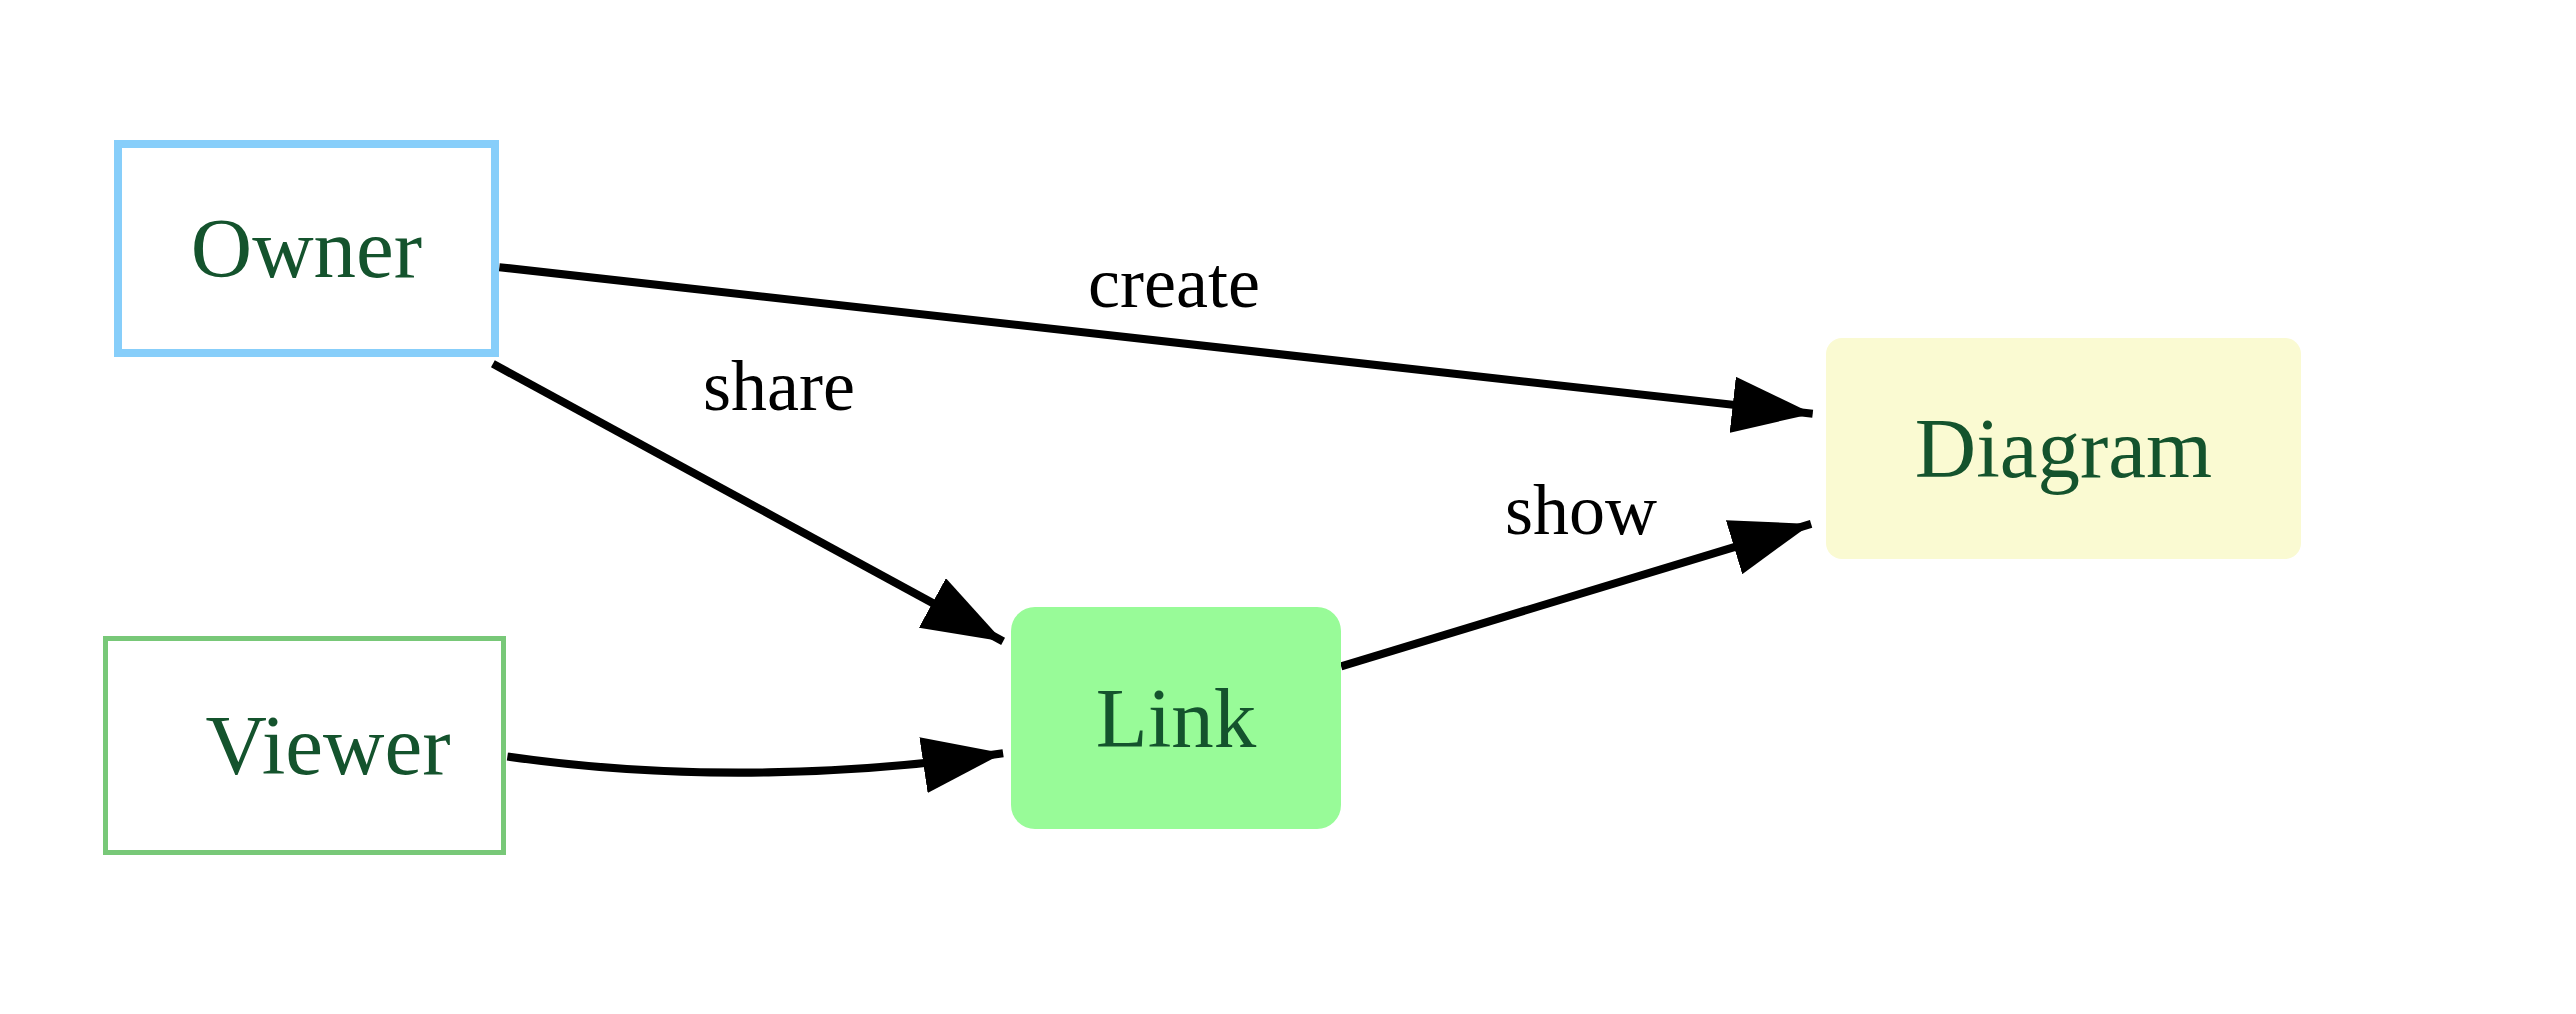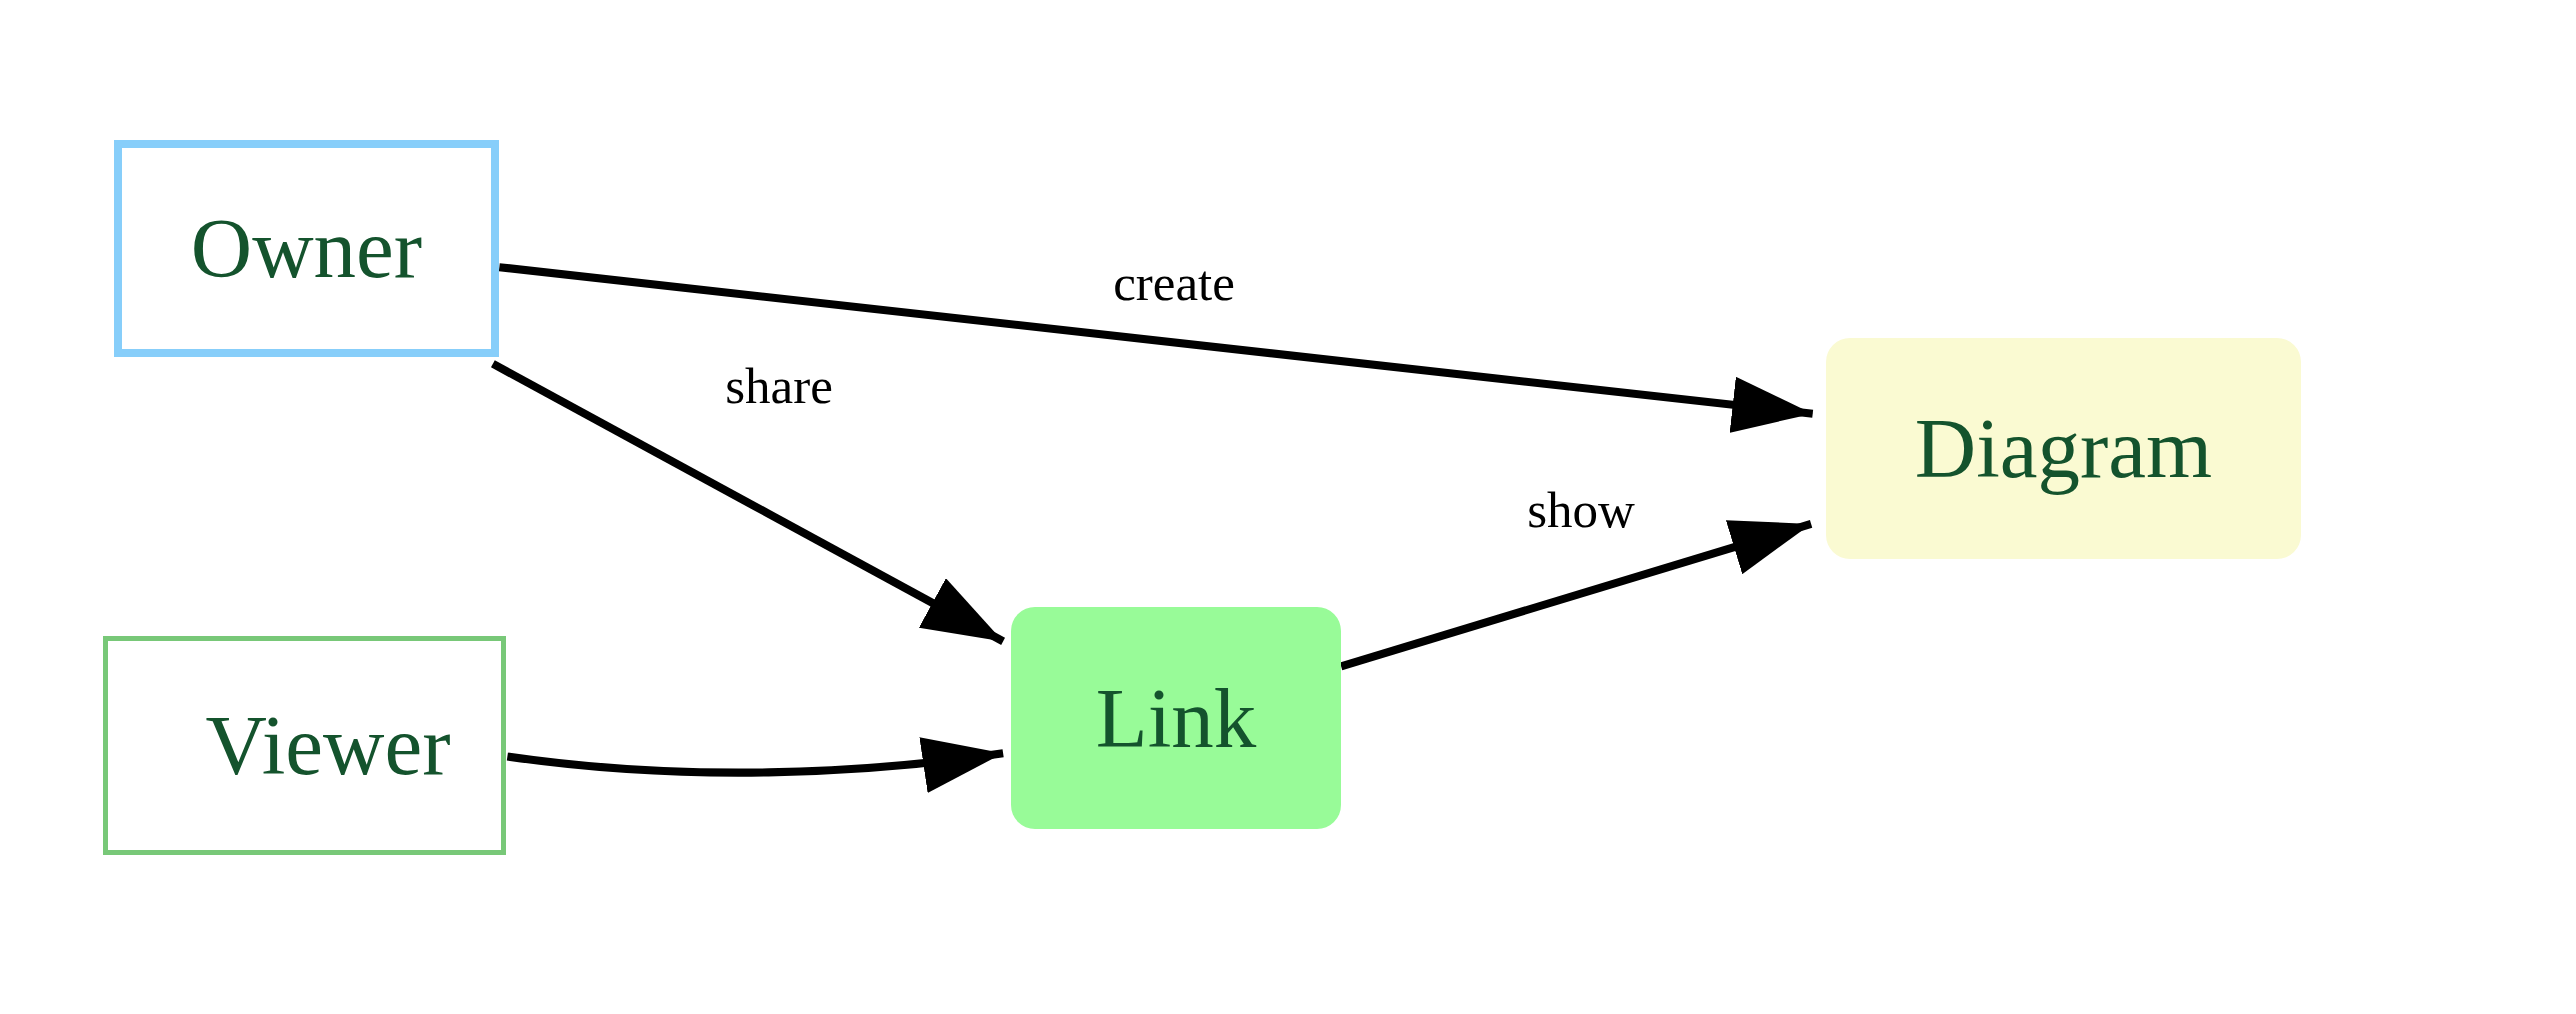"create" .edge-label { font-size: 51px -> 72px }
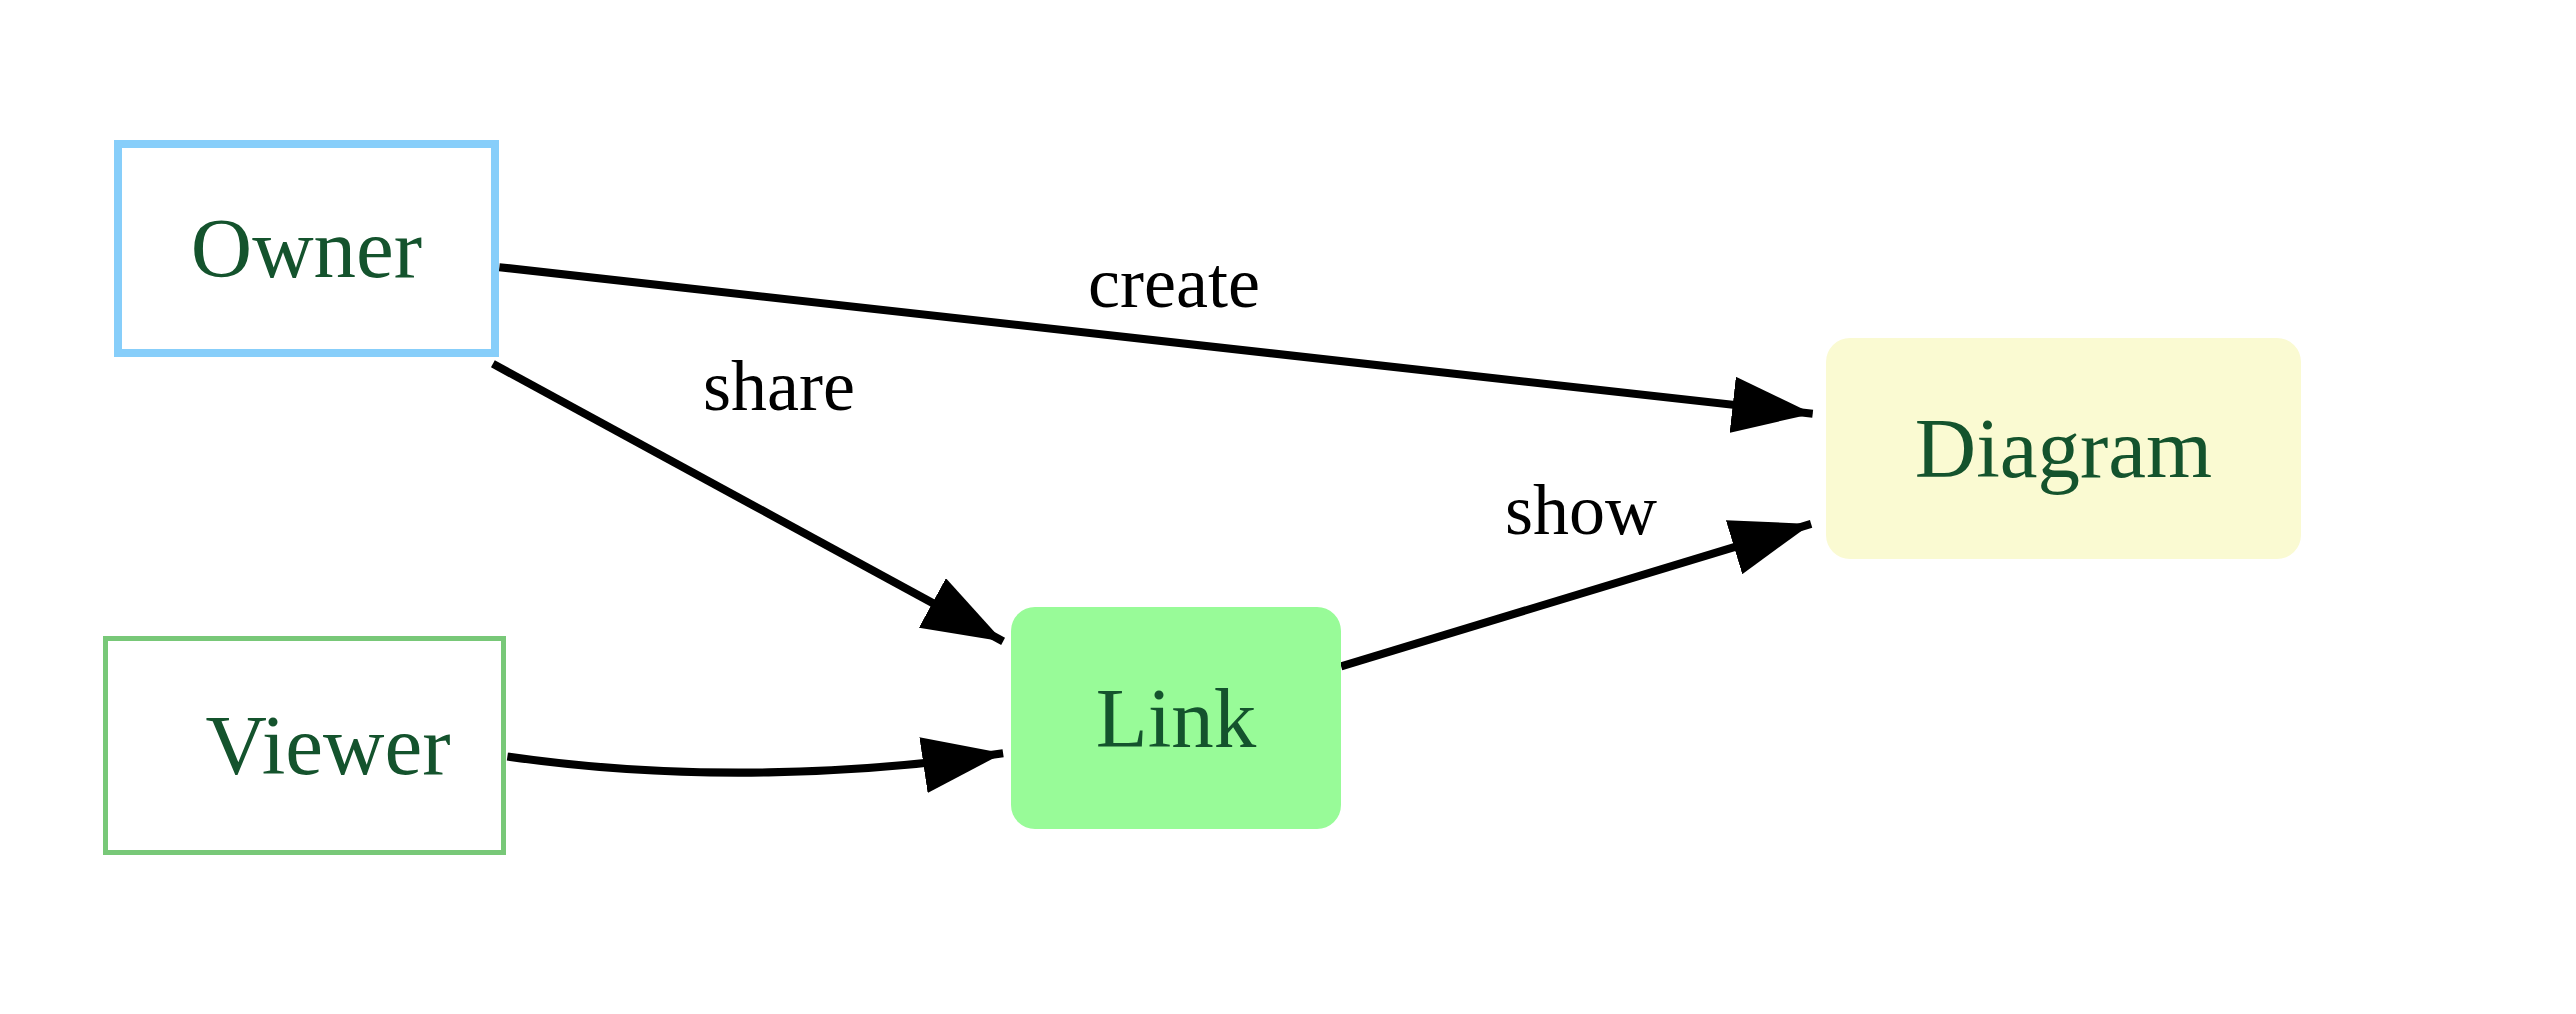"Diagram" #node-diagram { border-radius: 24px -> 16px }
